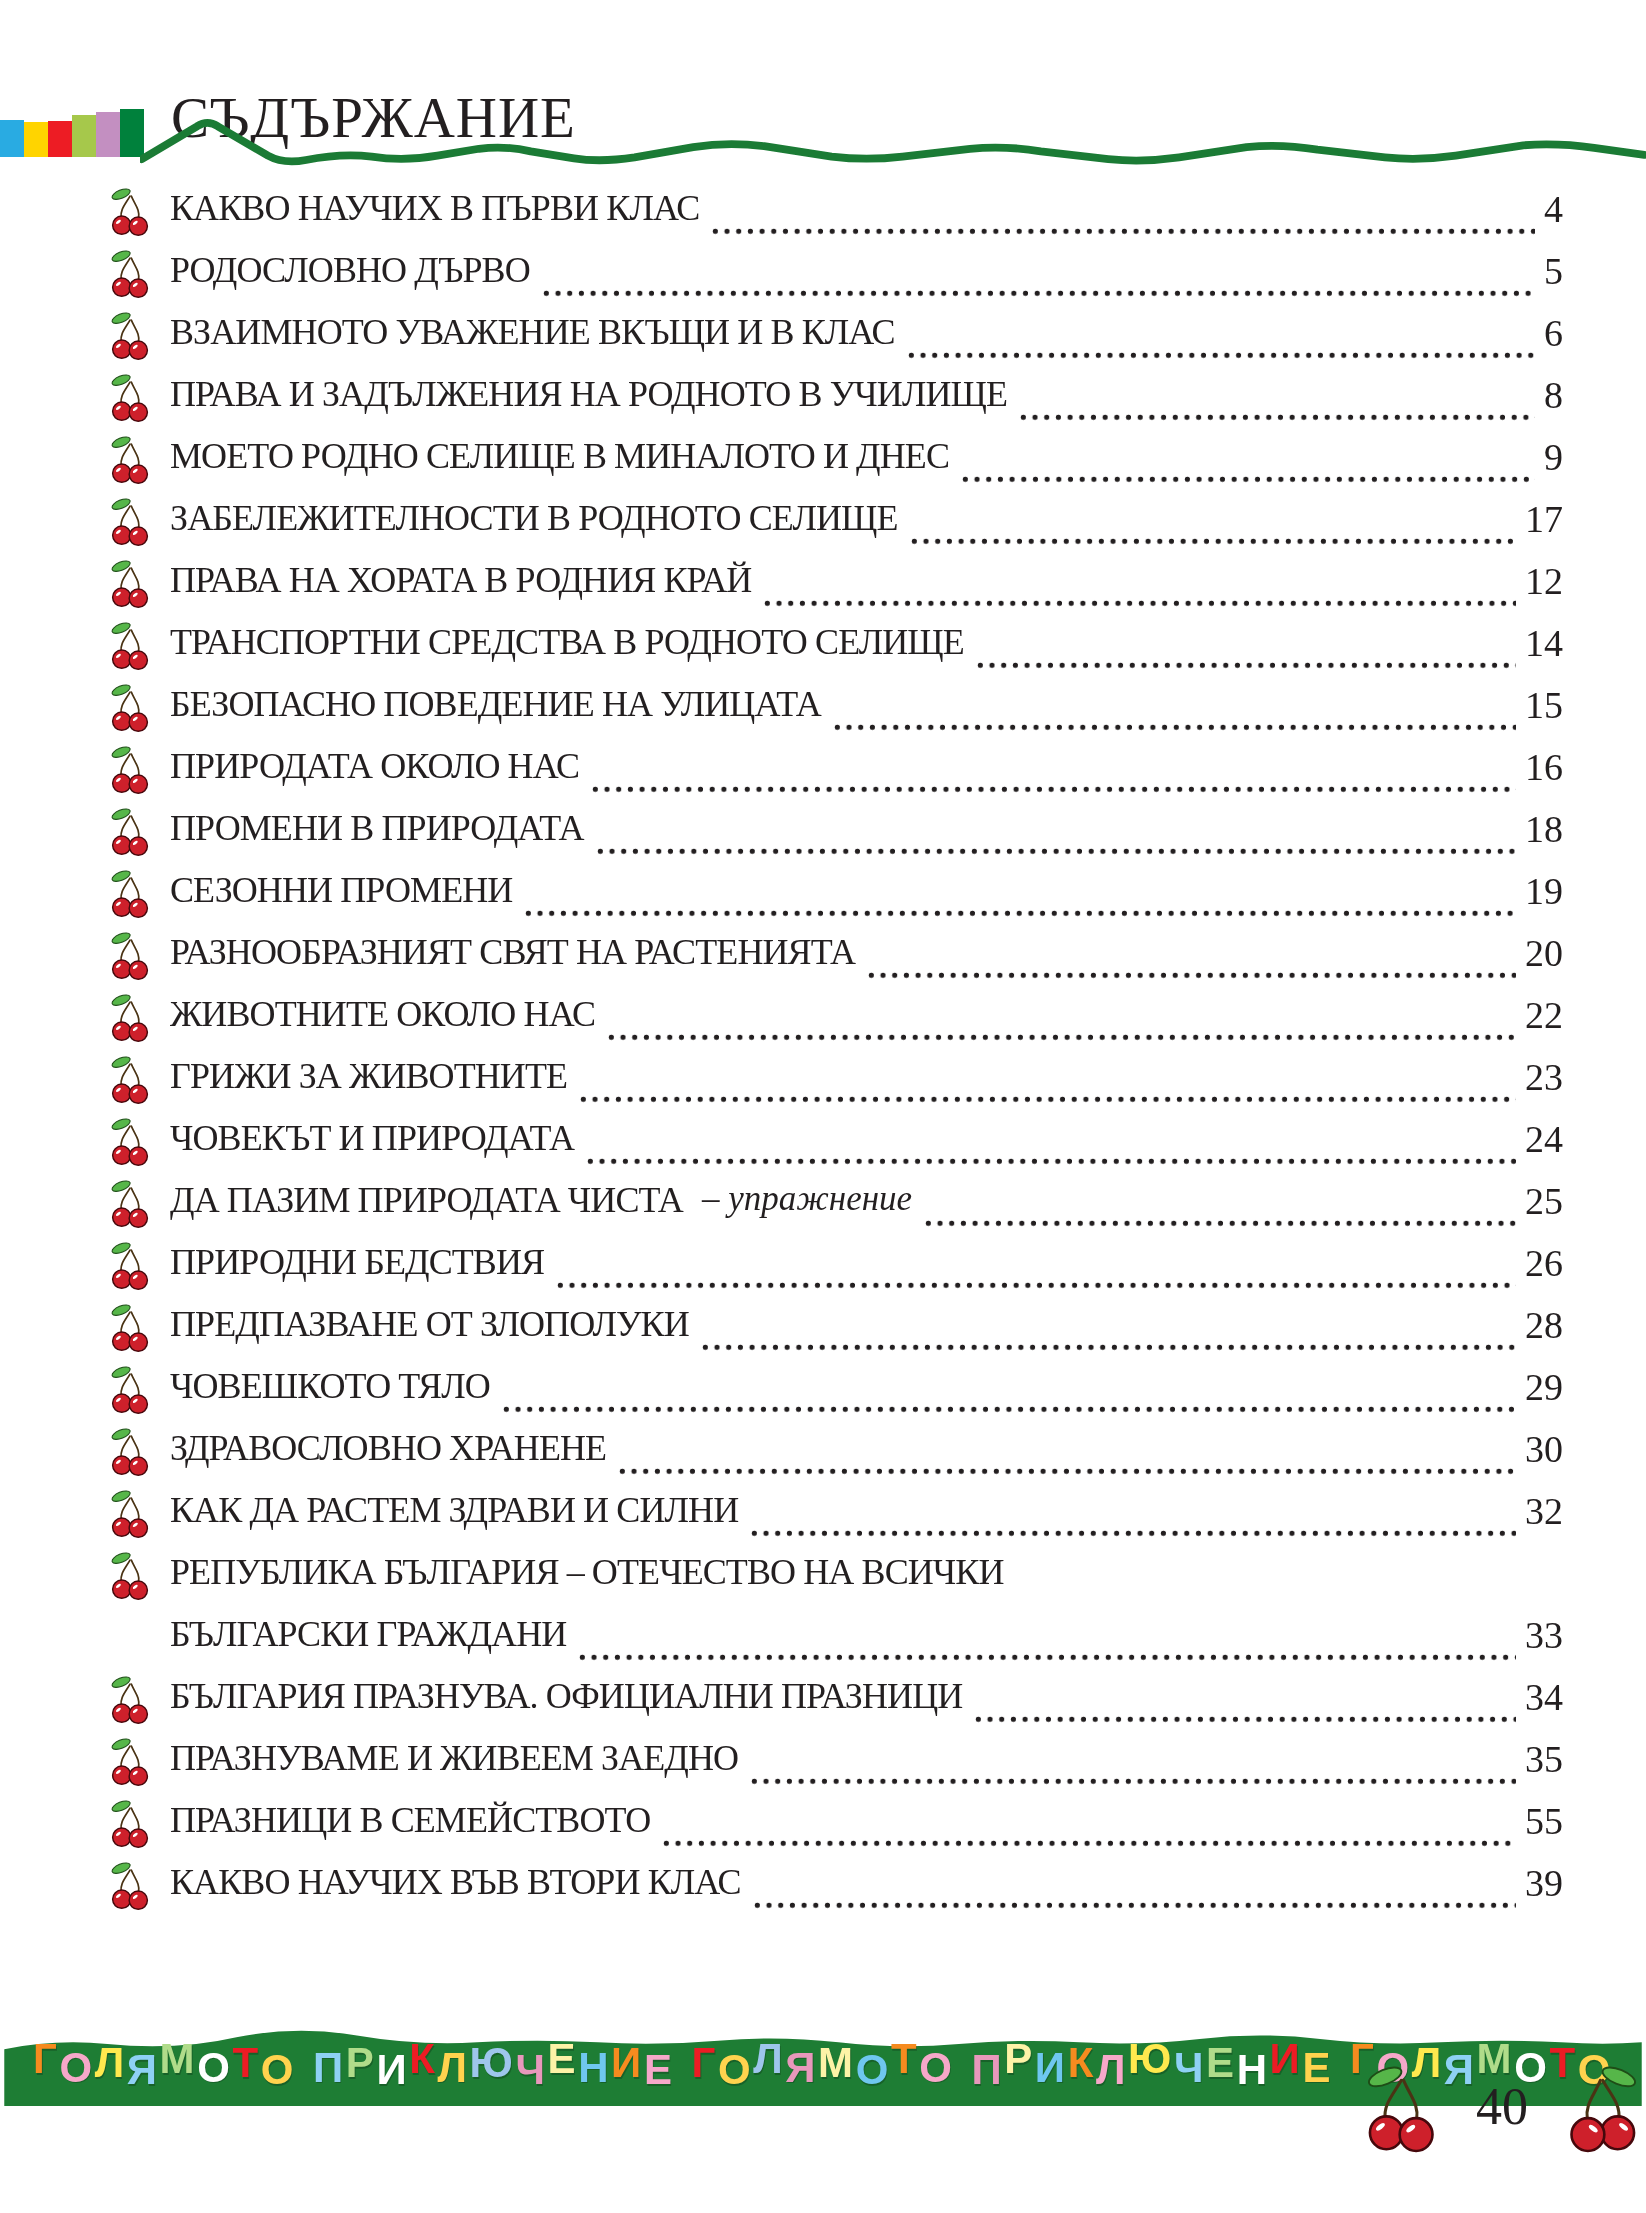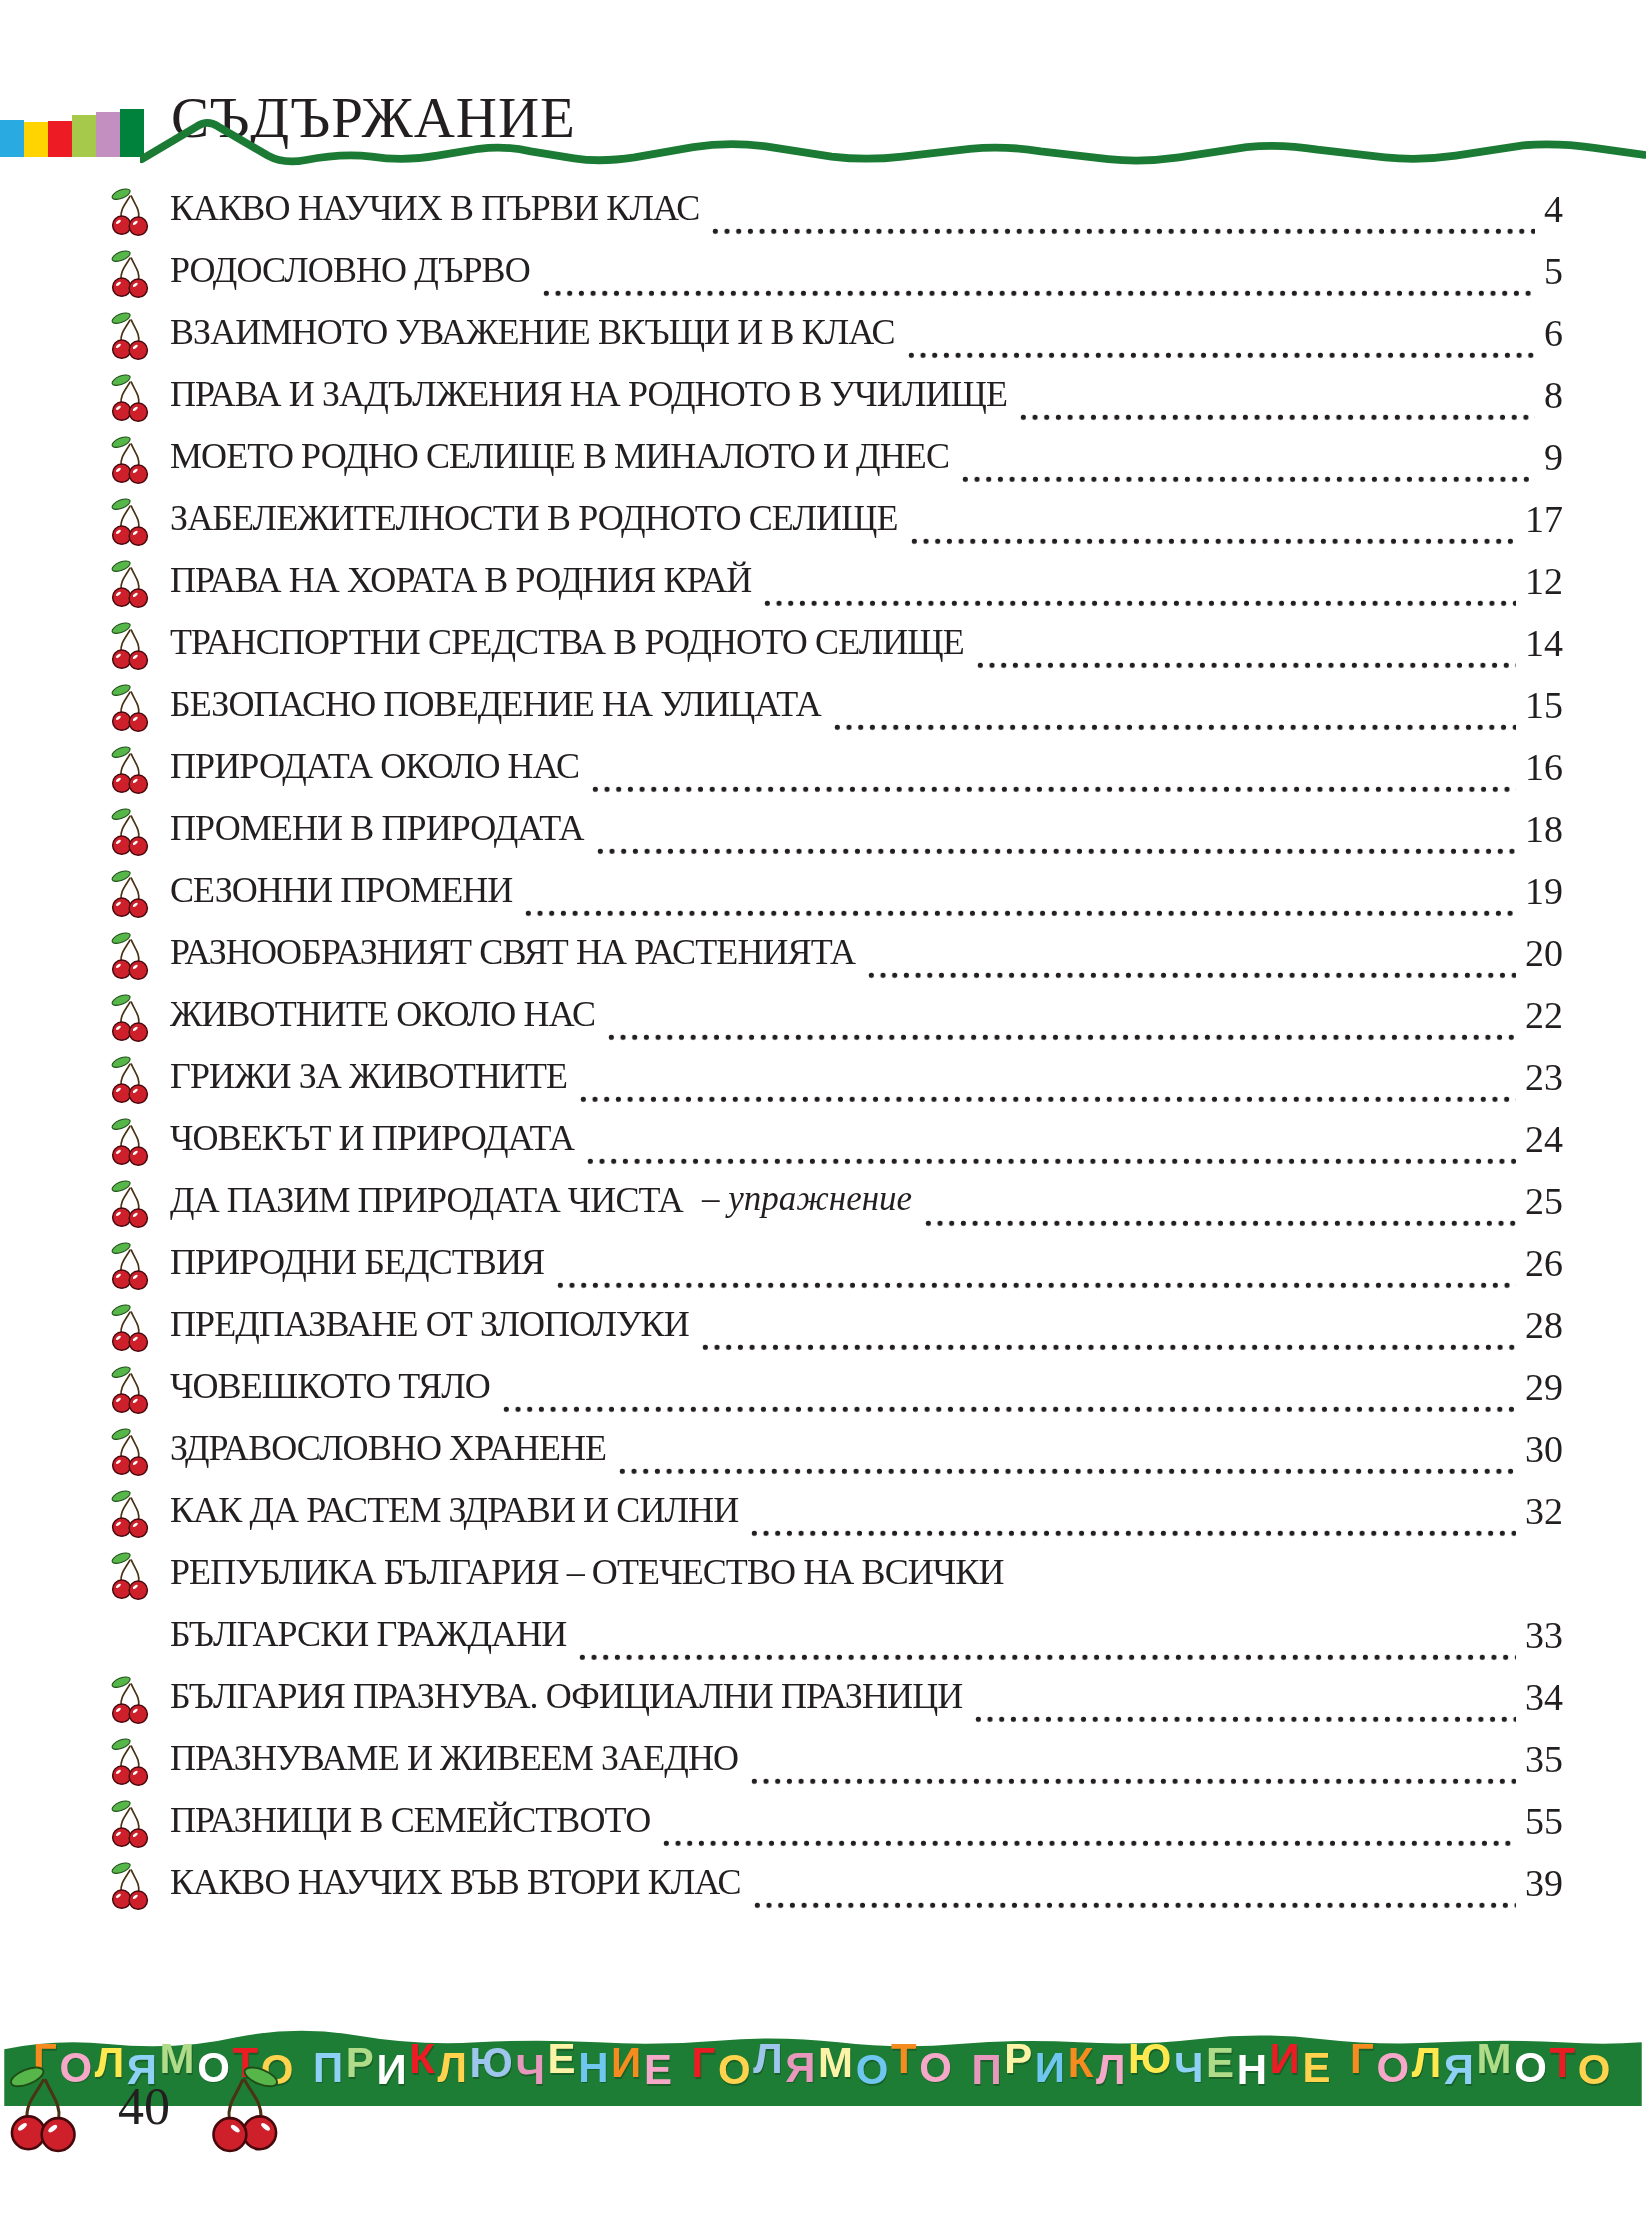"40" .footer-pageno { justify-content: flex-start -> flex-end }
